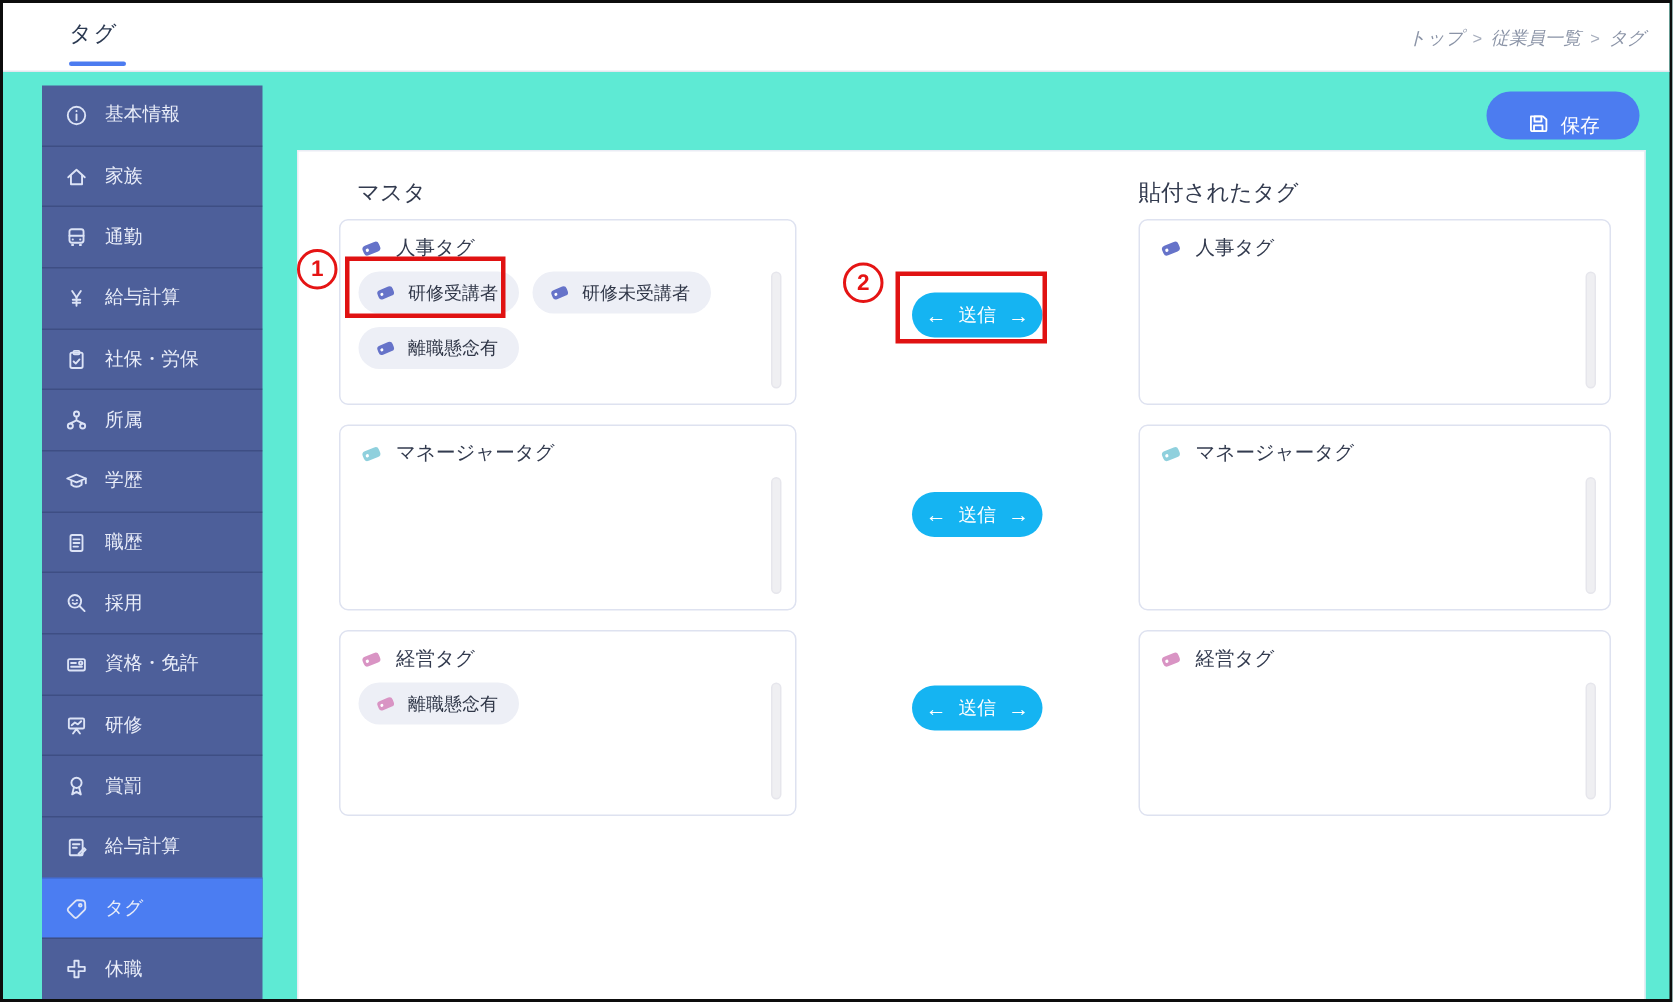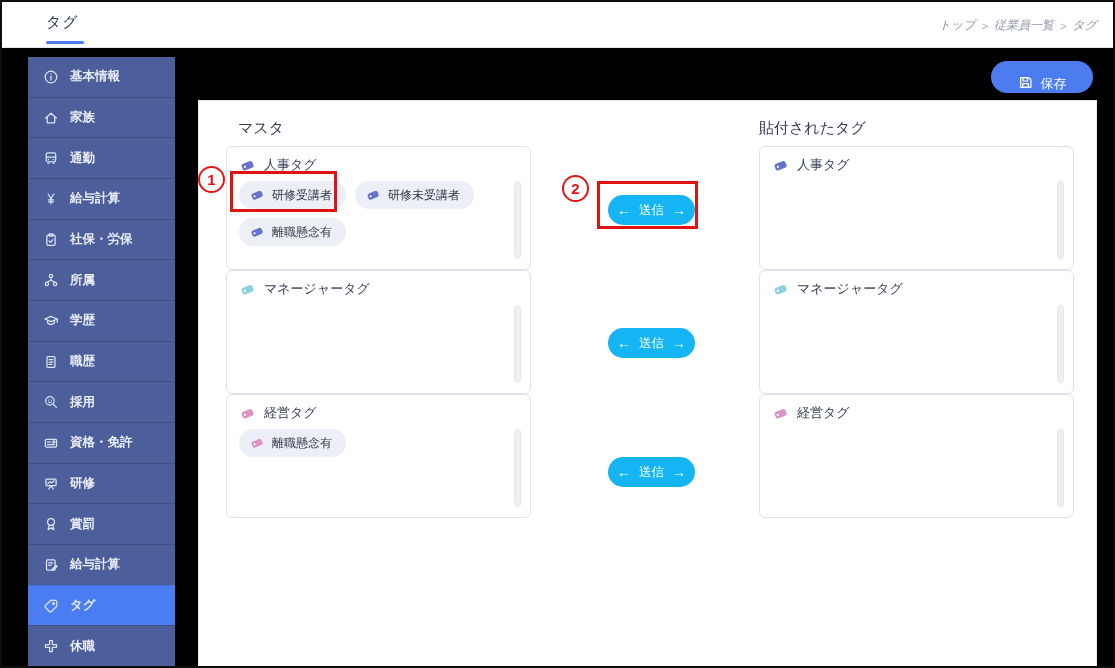"タグ" .screen { background: #000000 -> #5eead4 }
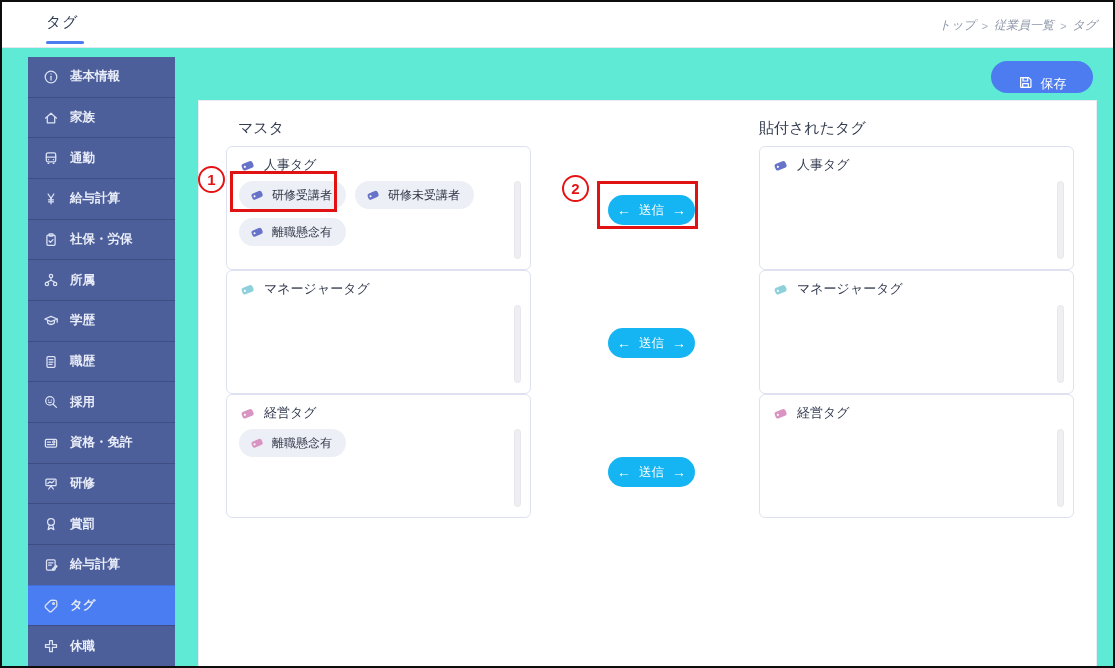"基本情報" .side-item { font-weight: bold -> none }
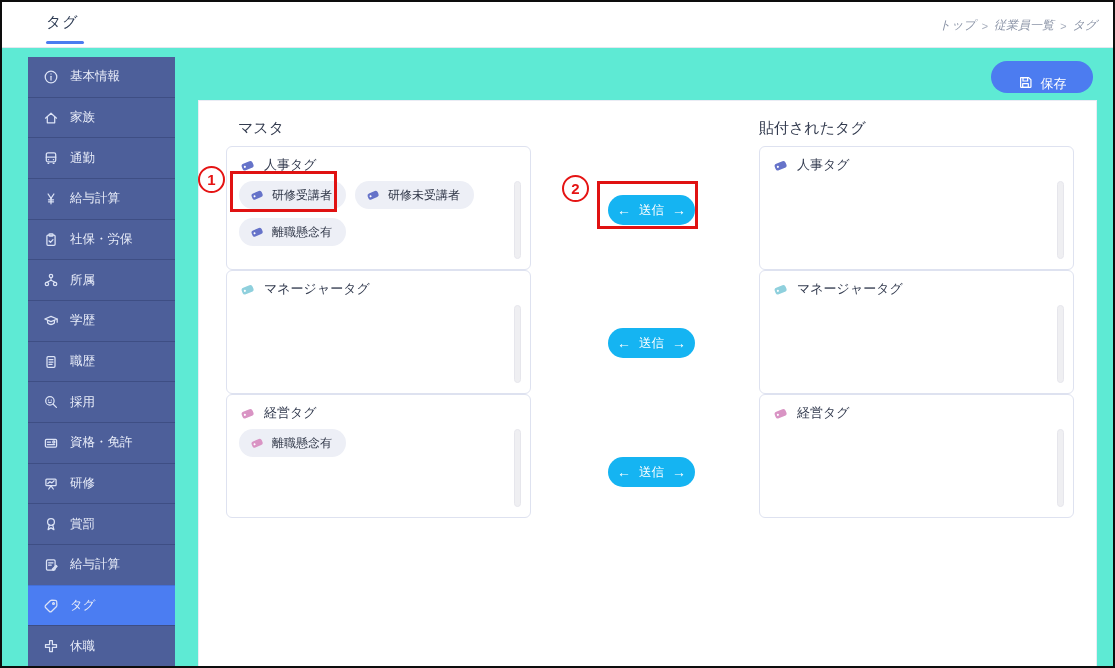"人事タグ" .col { gap: none -> 13px }
